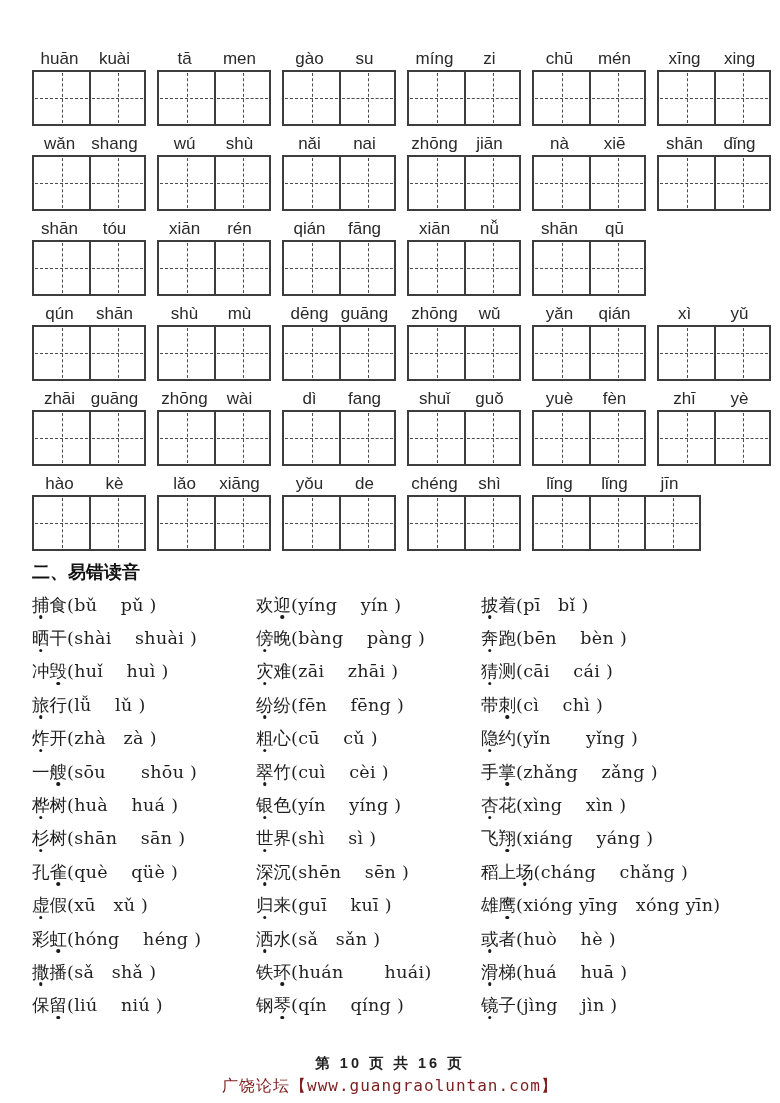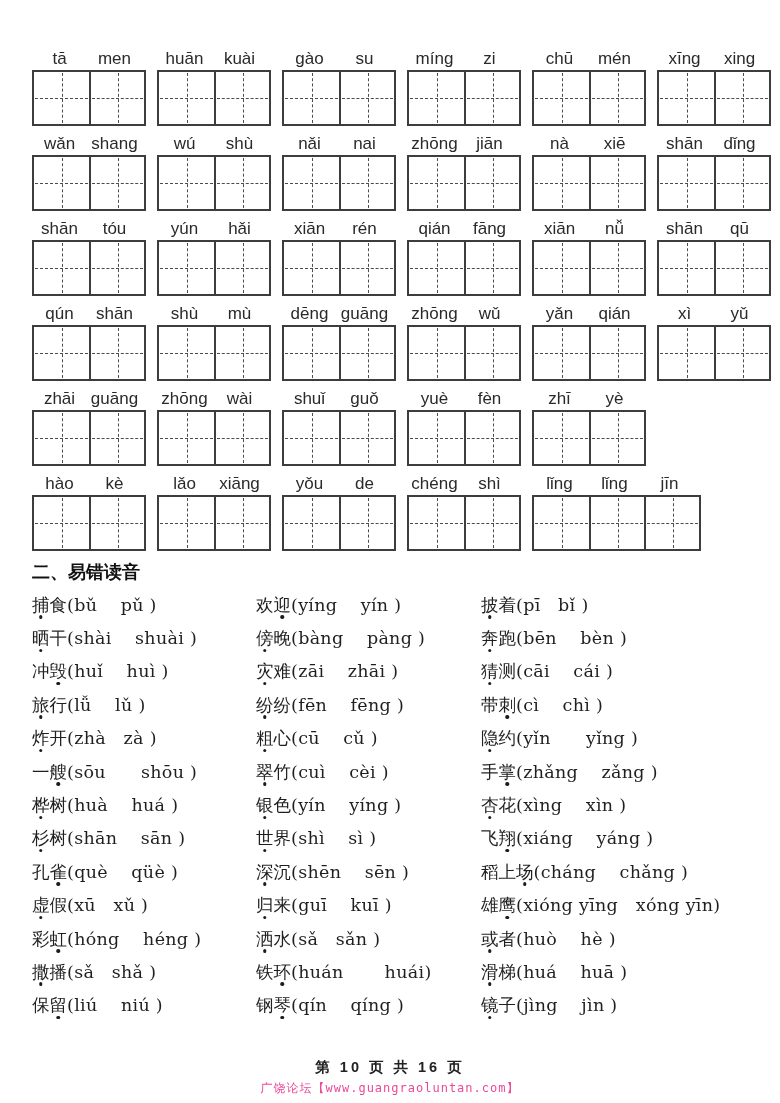"tā" div.pg-group { order: before "huān" -> after "huān" }
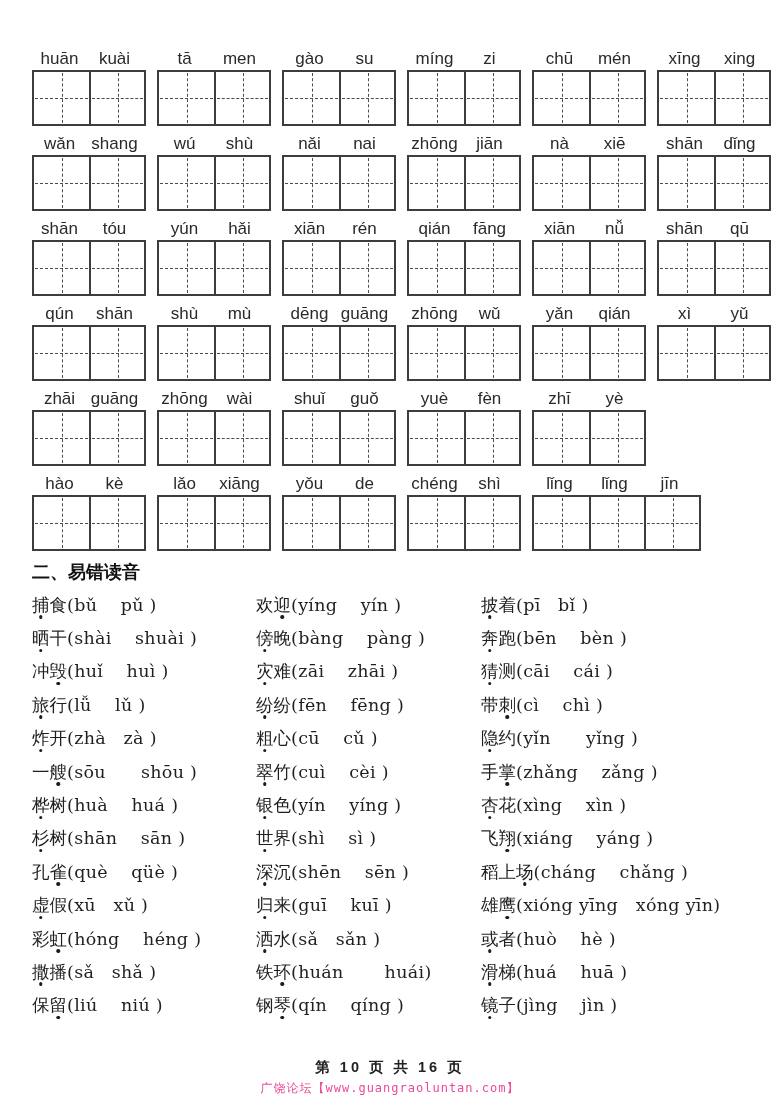"yún" div.pg-group { html: <div> <div> <span>yún</span> <span>hǎi</span> </div> <div> <div></div> <div></div> </div> </div> -> none }
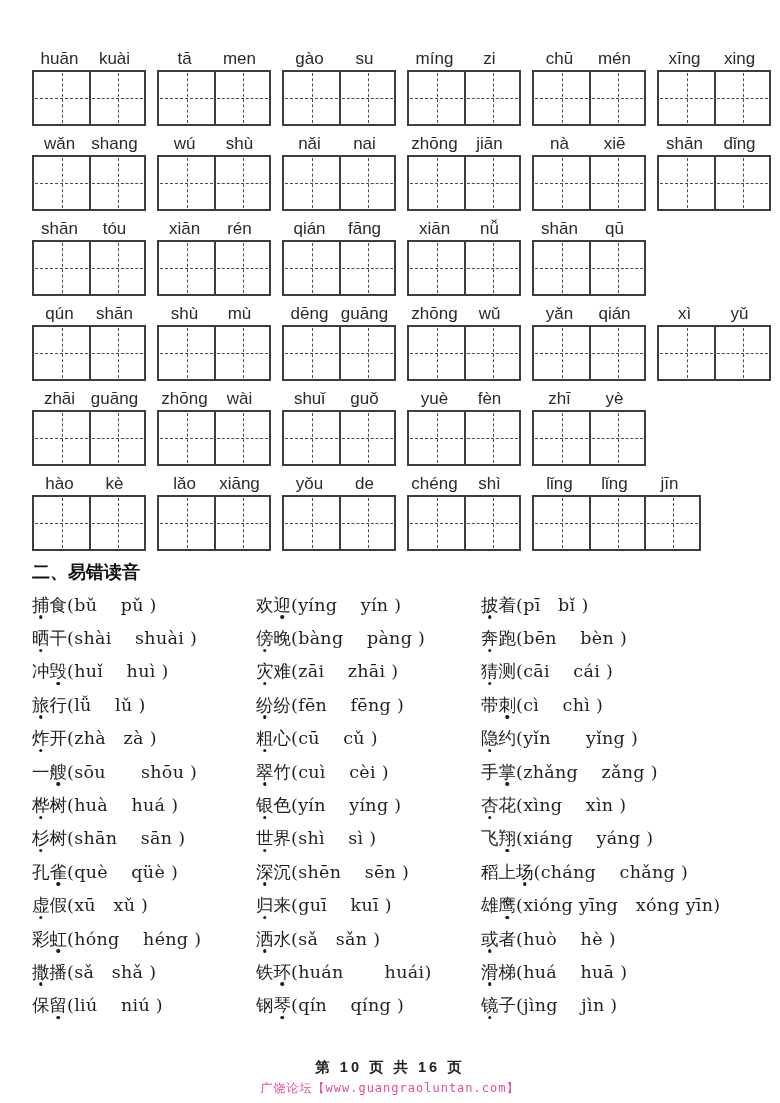"dì" div.pg-group { html: none -> <div> <div> <span>dì</span> <span>fang</span> </div> <div> <div></div> <div></div> </div> </div> }
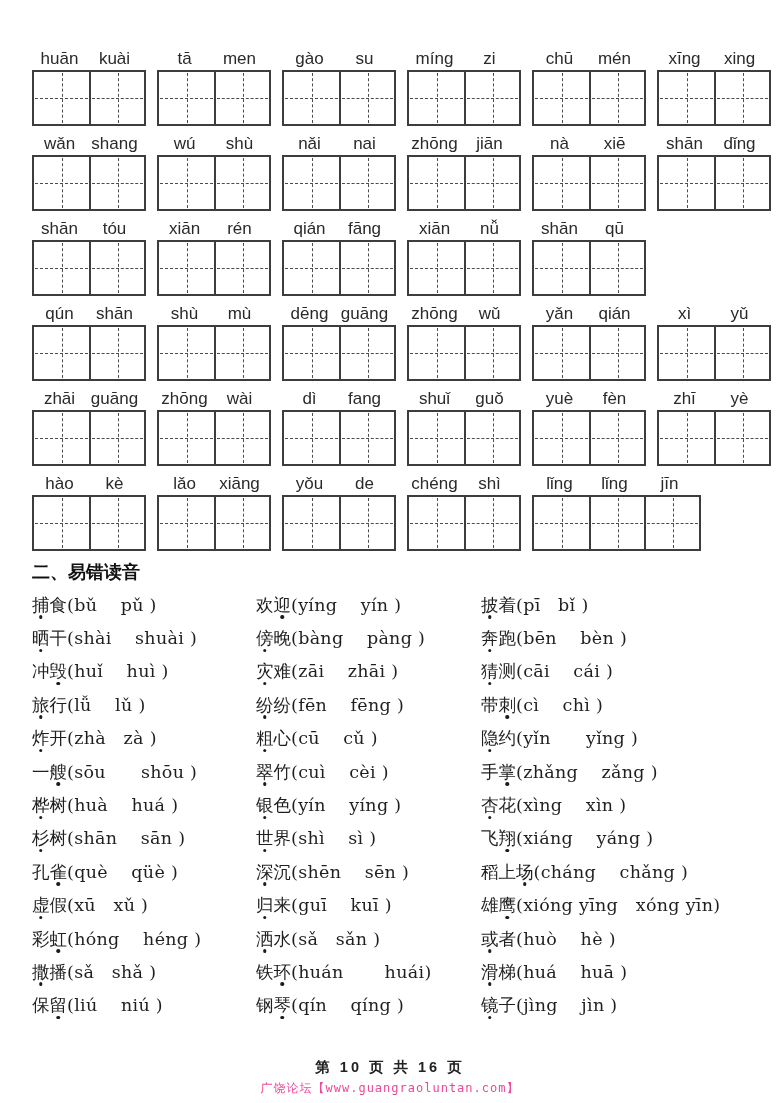"广饶论坛【www.guangraoluntan.com】" .watermark { color: #ec4899 -> #7f1d1d; font-size: 12px -> 16px }
